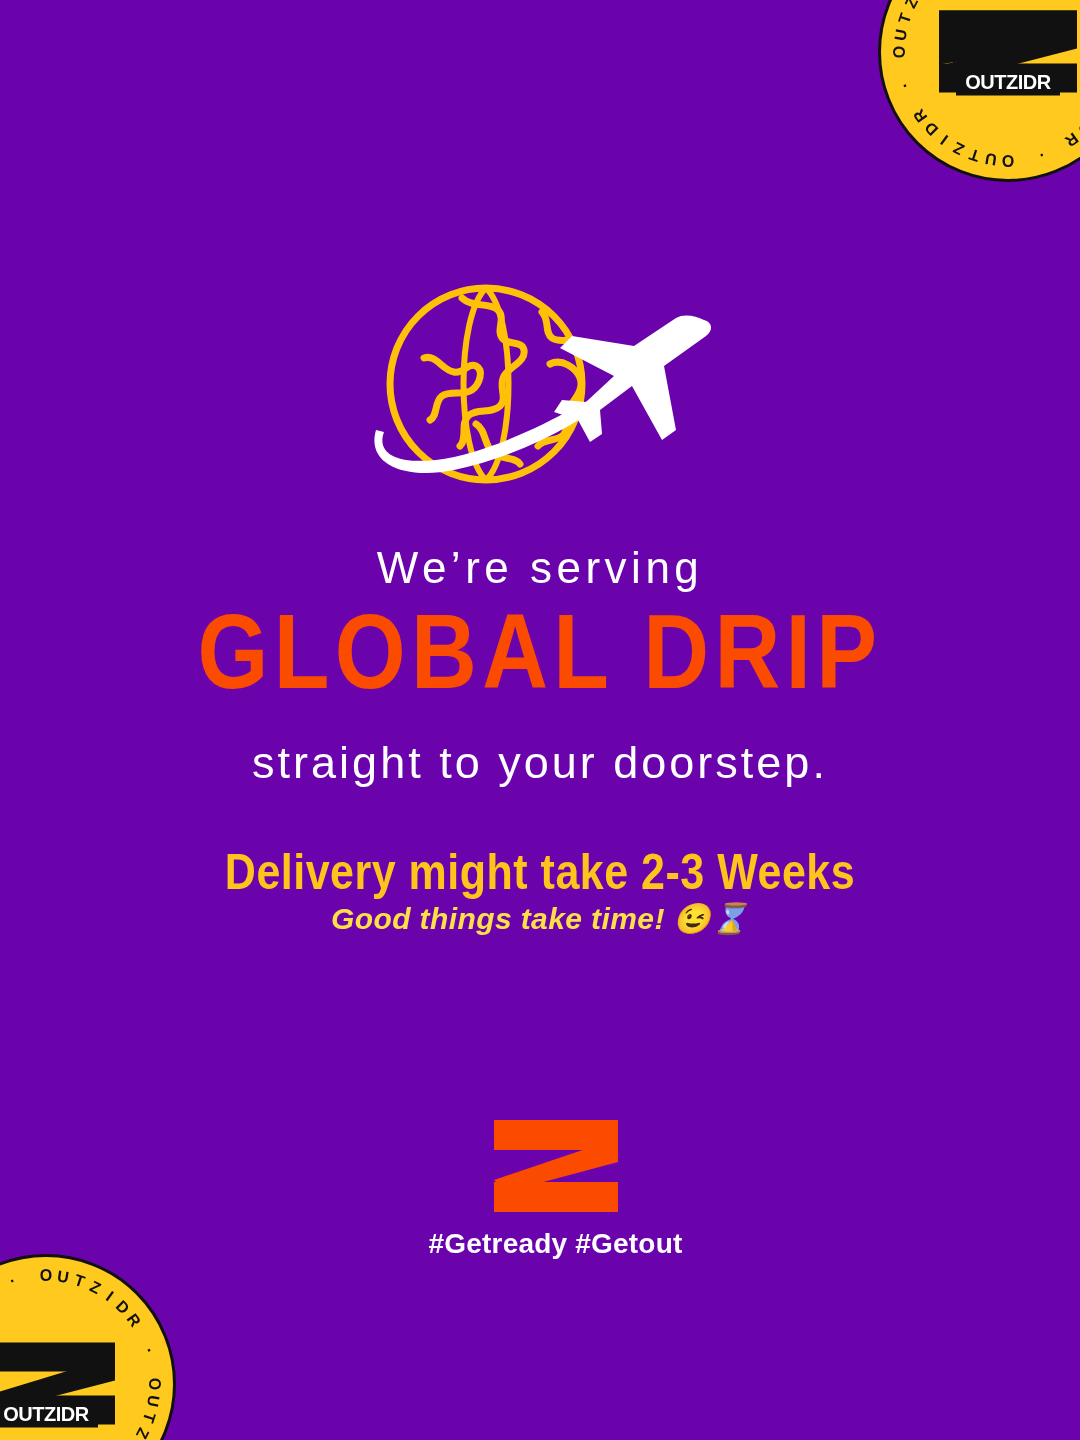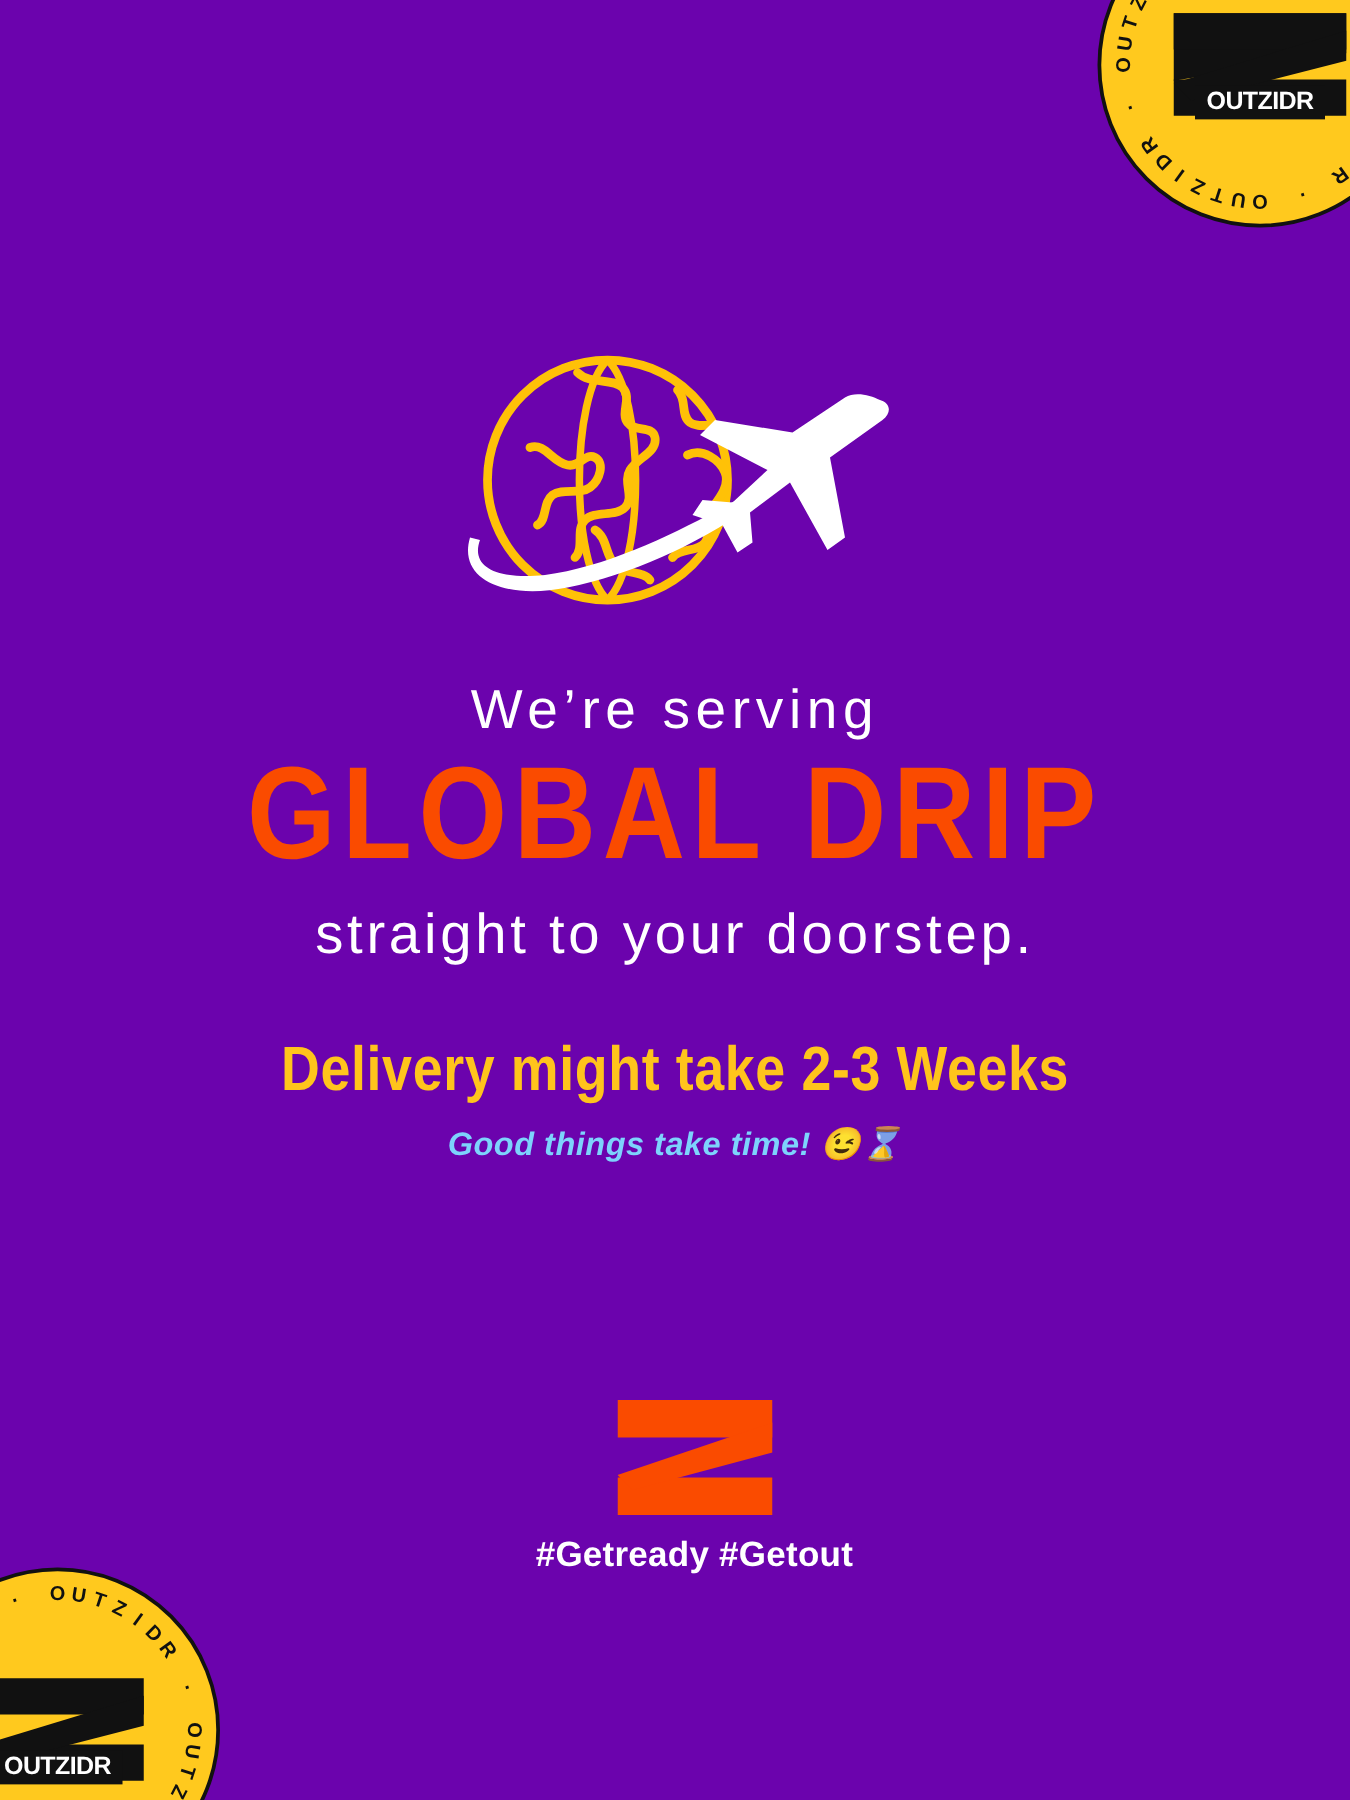"straight to your doorstep." .line-doorstep { margin-top: 28px -> 44px }
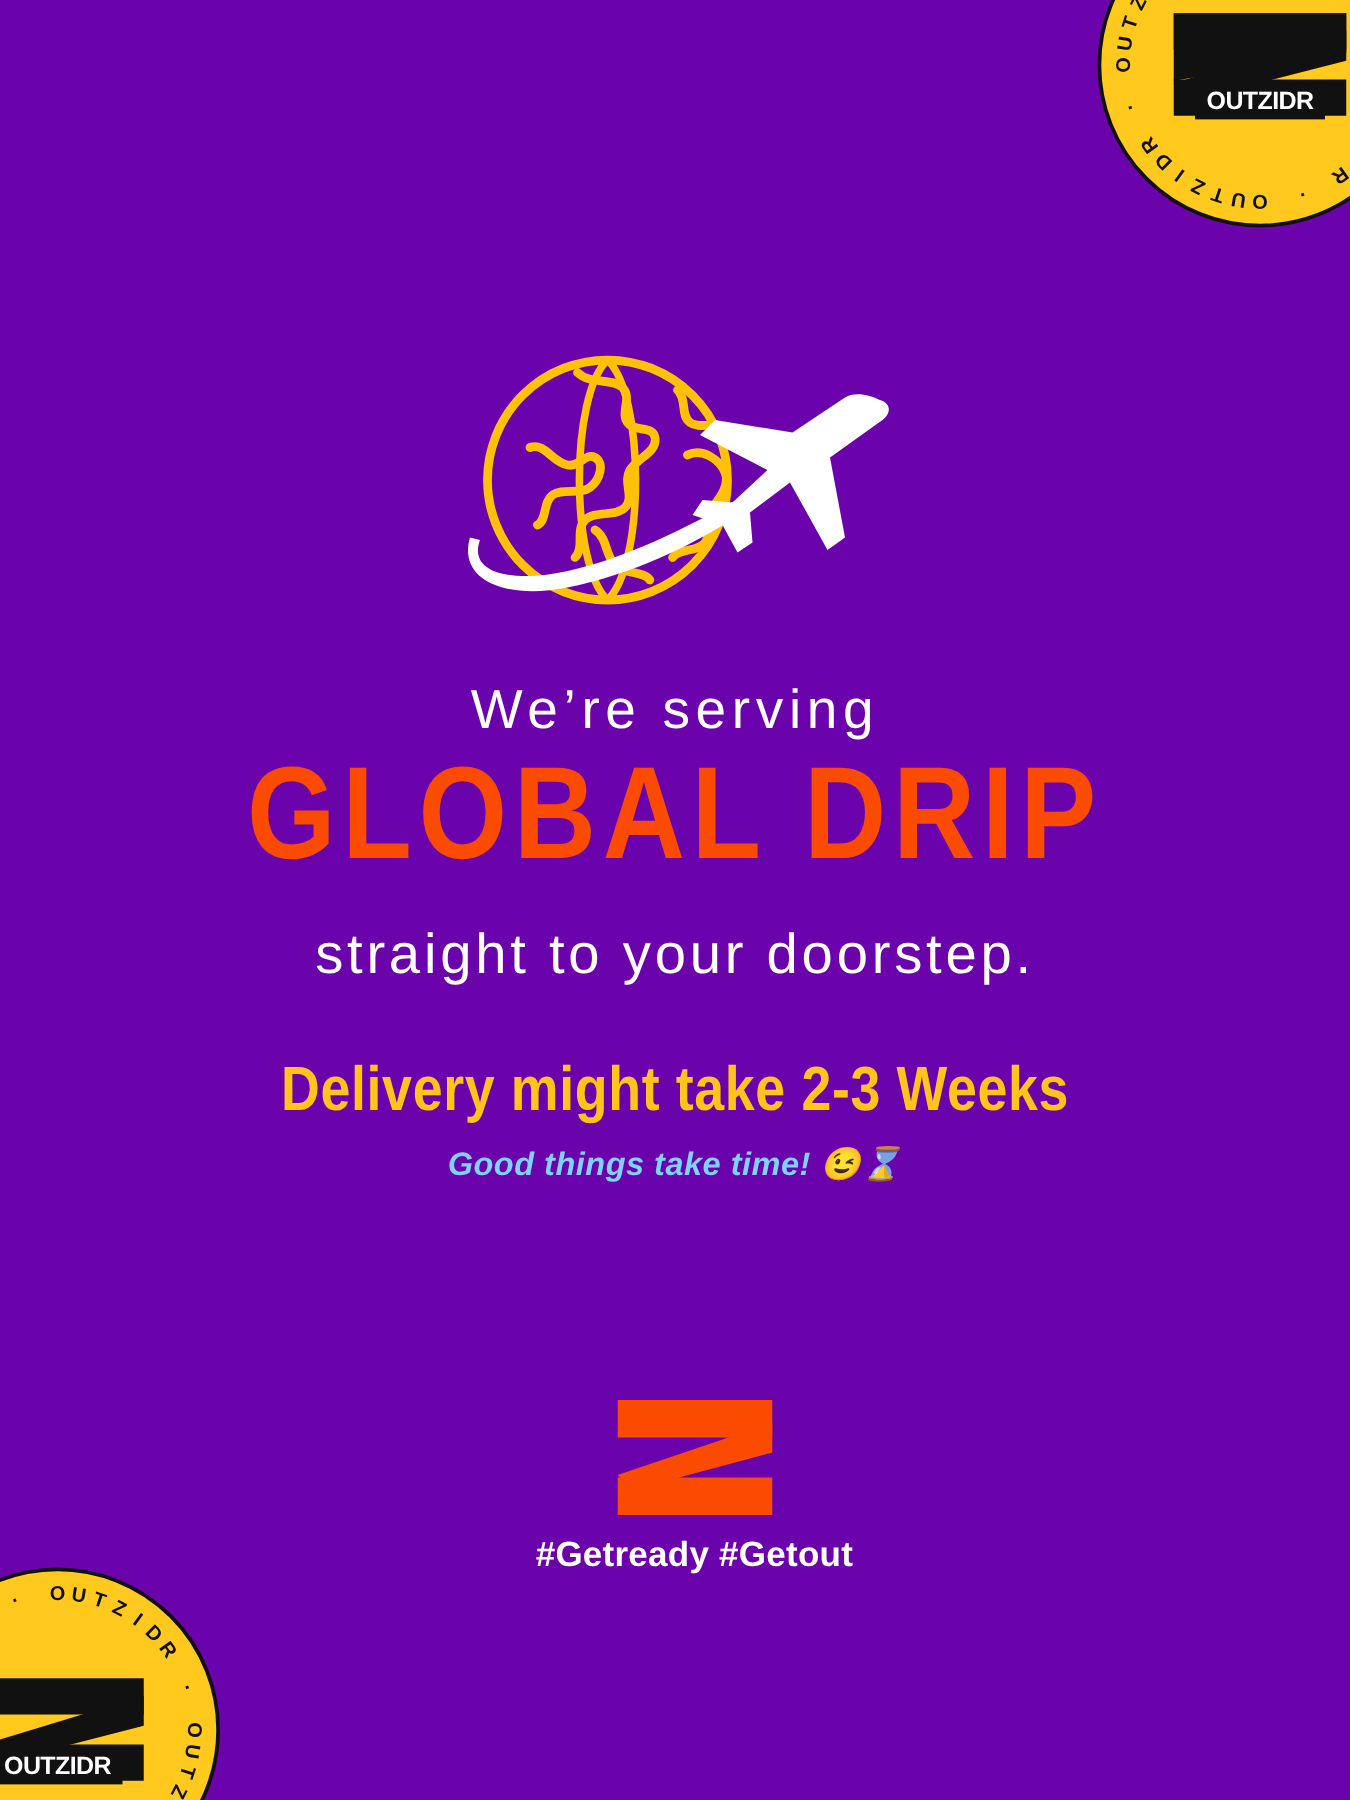"Good things take time! 😉⌛" .line-goodthings { color: #7dd3fc -> #fde047; font-size: 26px -> 30px; margin-top: 24px -> 10px }
